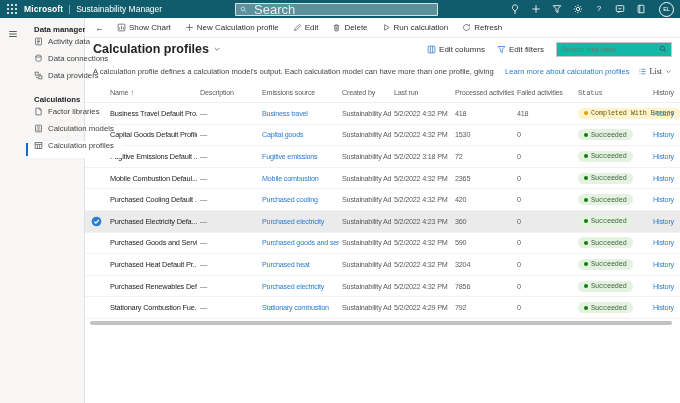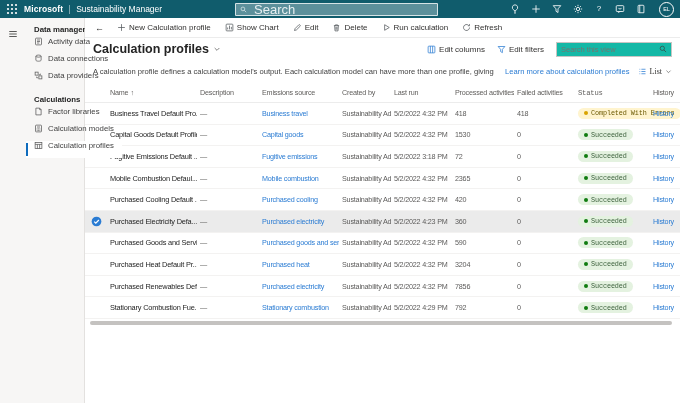"New Calculation profile" div.cmd-item { order: before "Show Chart" -> after "Show Chart" }
